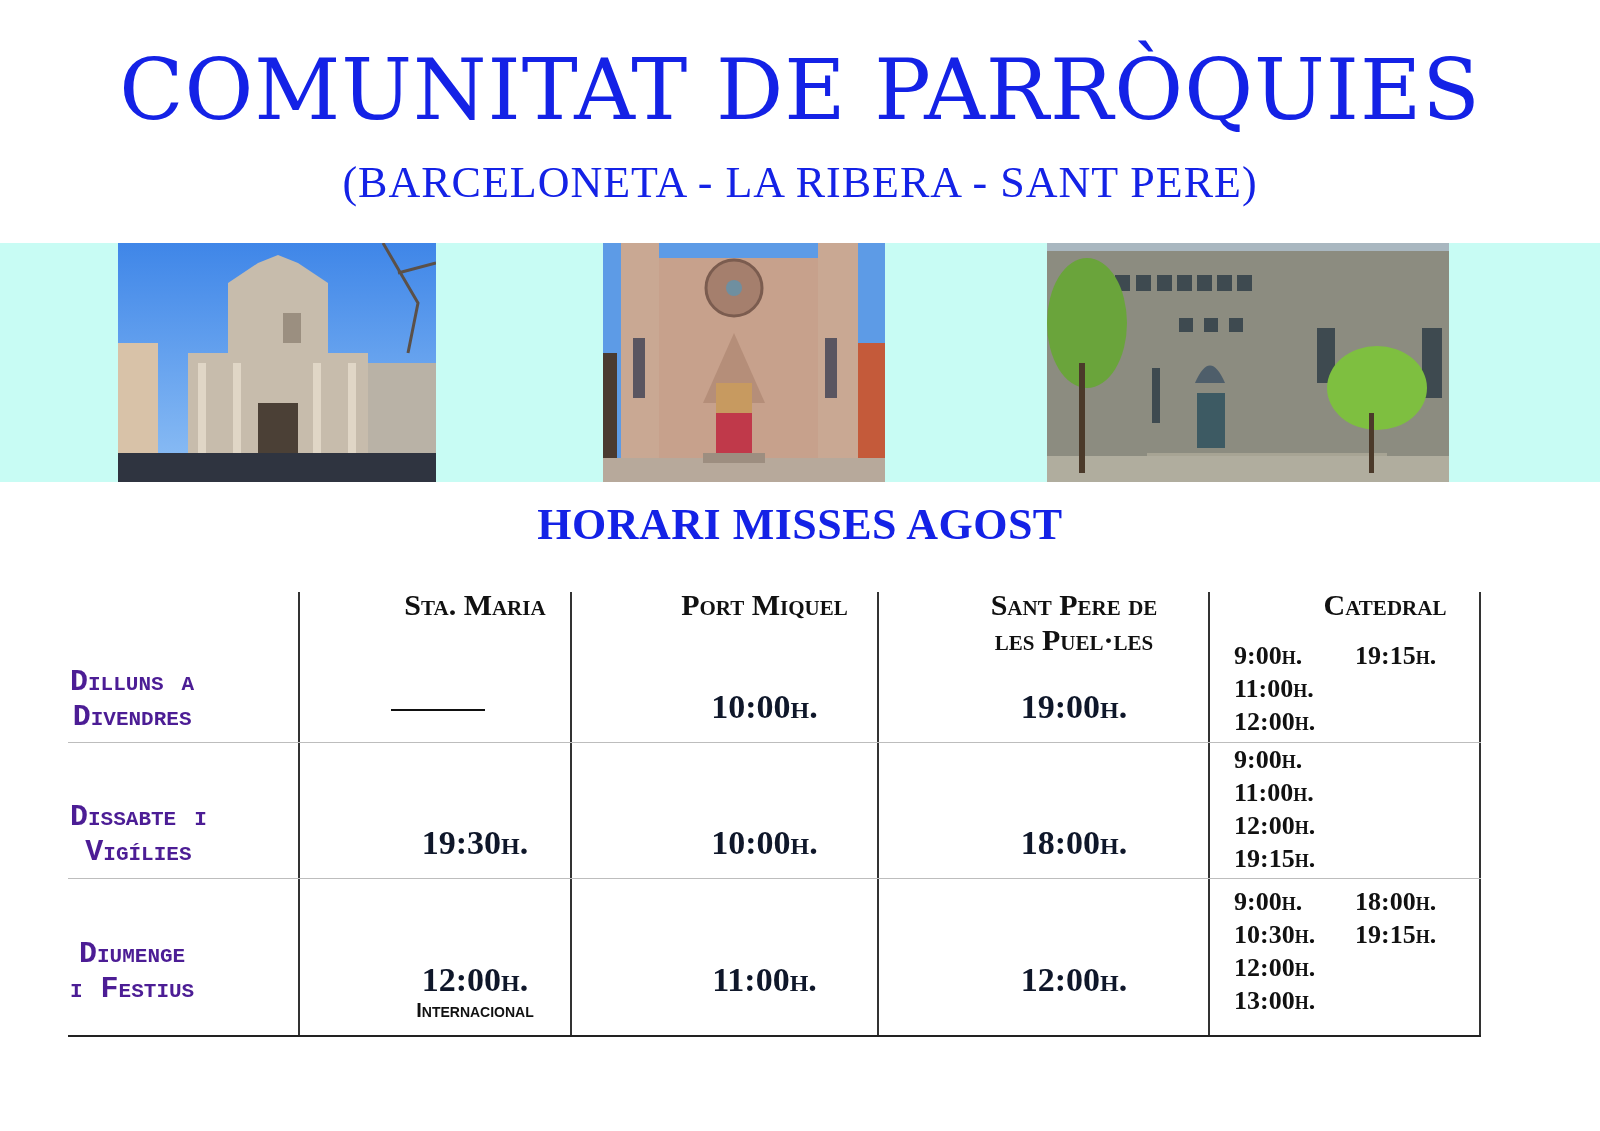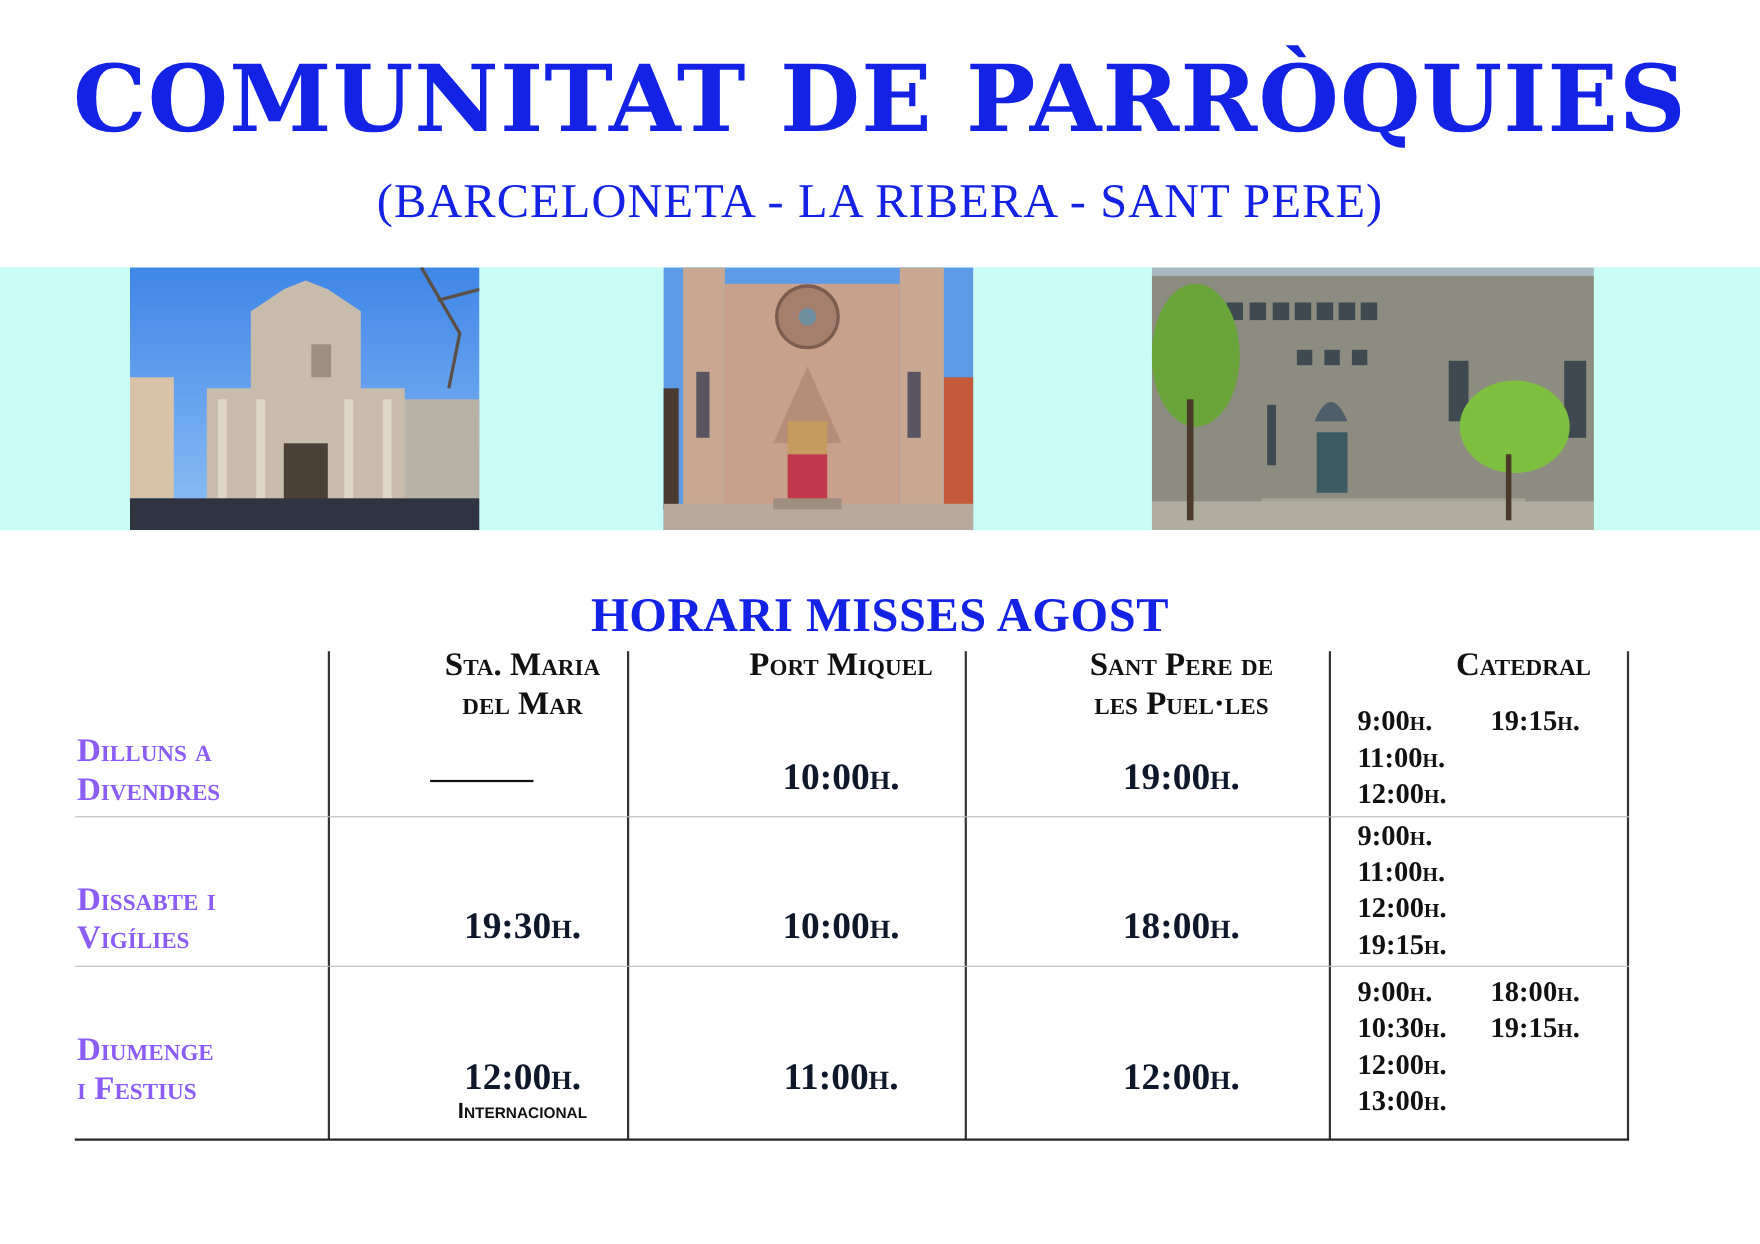"COMUNITAT DE PARRÒQUIES" .title { font-weight: bold -> normal }
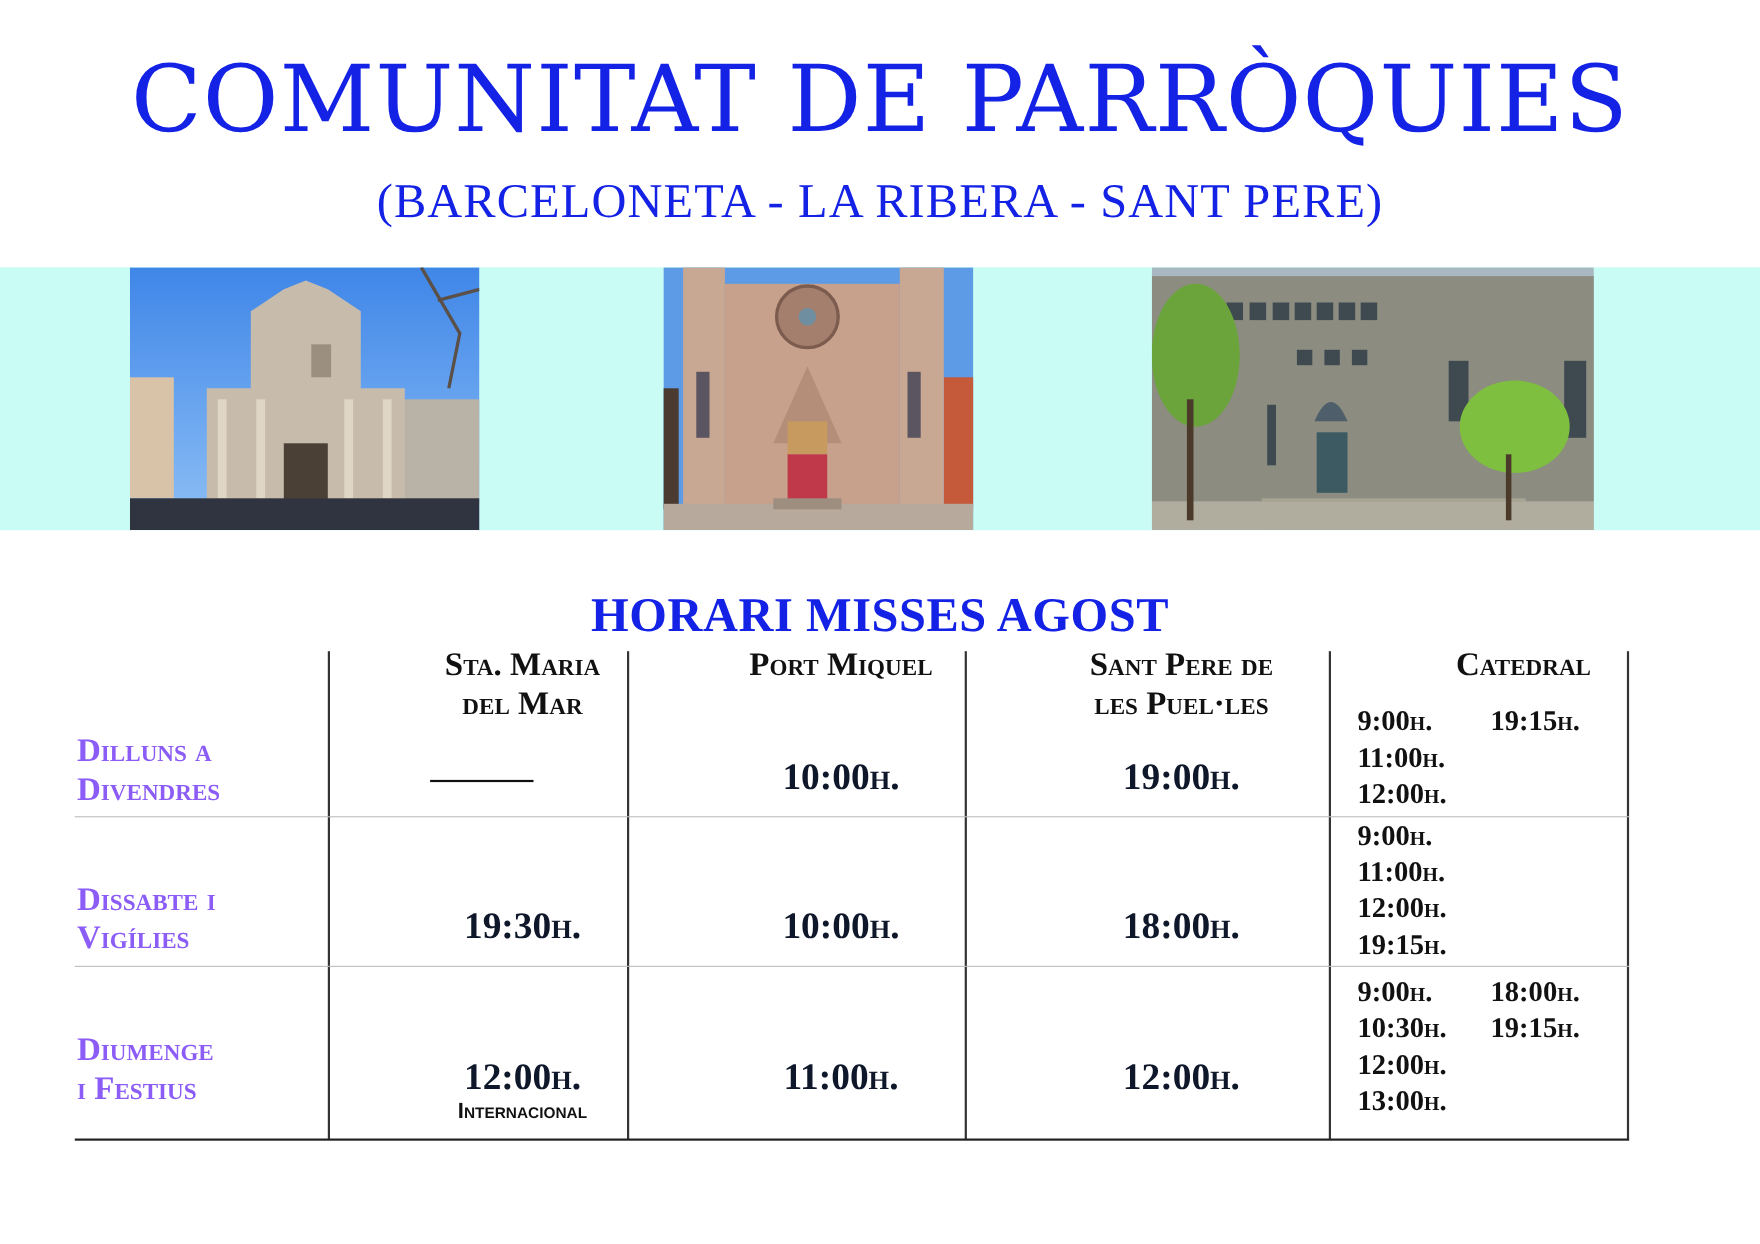"HORARI MISSES AGOST" .section-title { margin-top: 35px -> none }
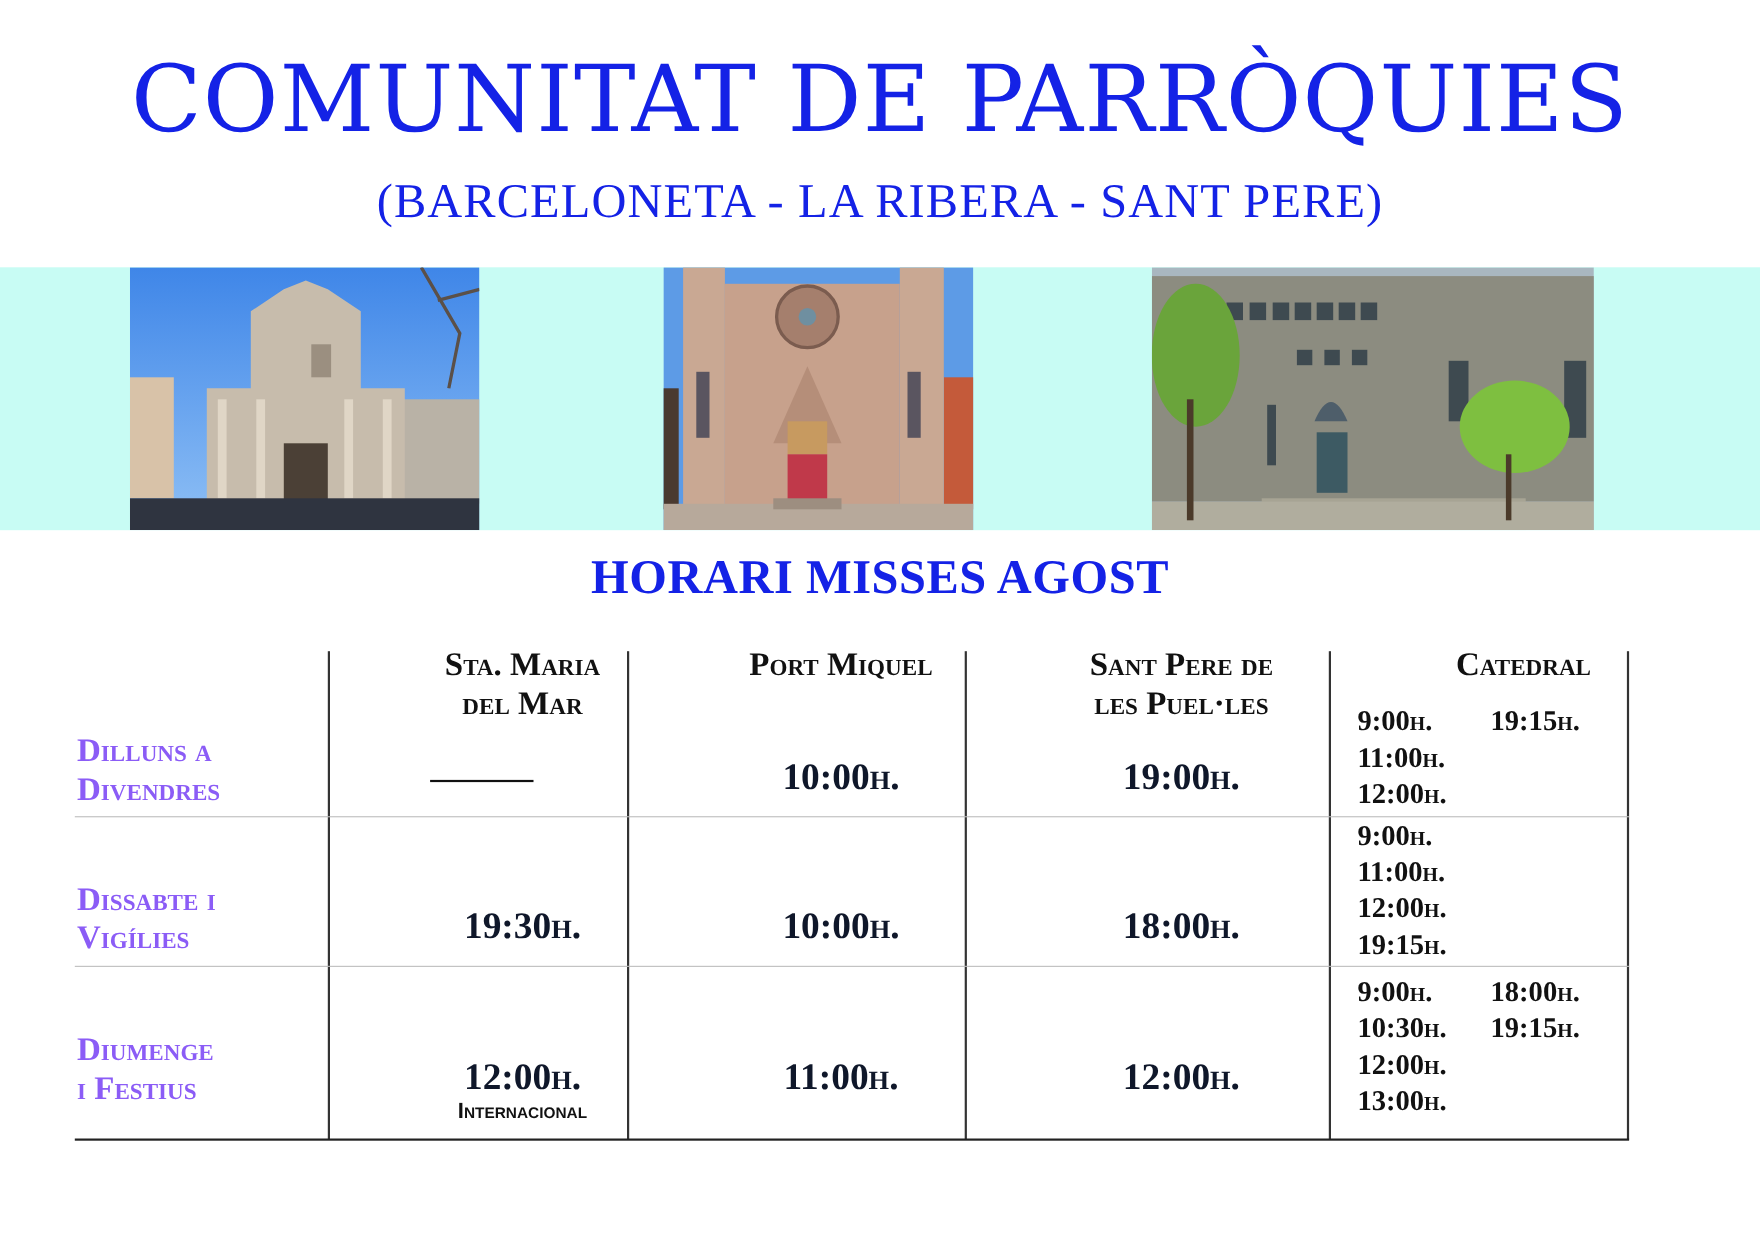"del Mar" div { html: <div>del Mar</div> -> none }
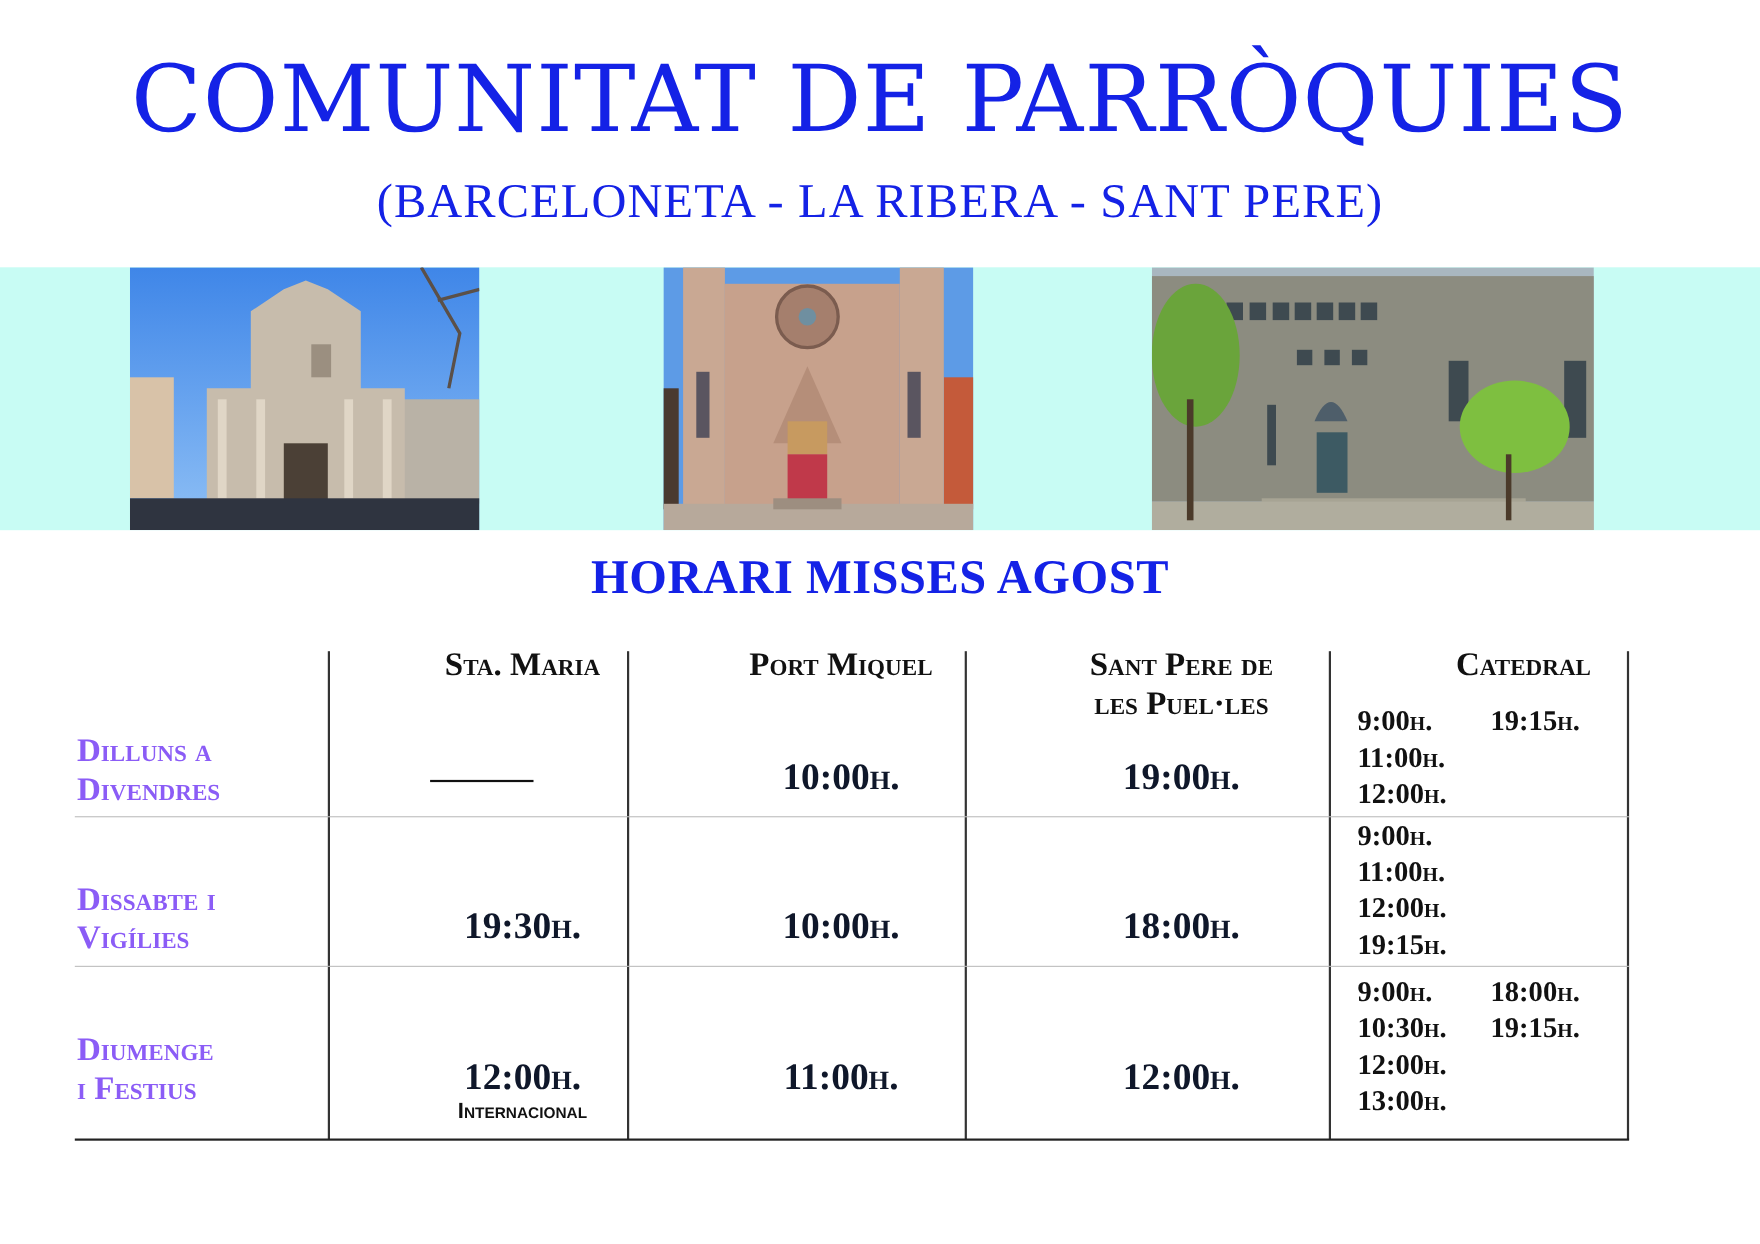"Dilluns a" .rowlabel { color: #8b5cf6 -> #4c1d95; font-family: Liberation Serif, serif -> Liberation Mono, monospace; text-align: left -> center }
